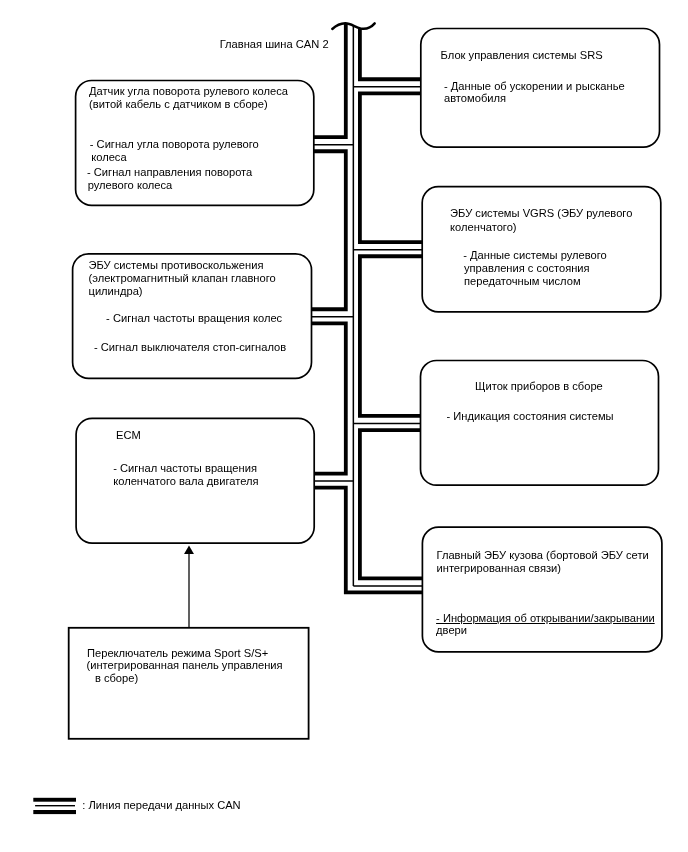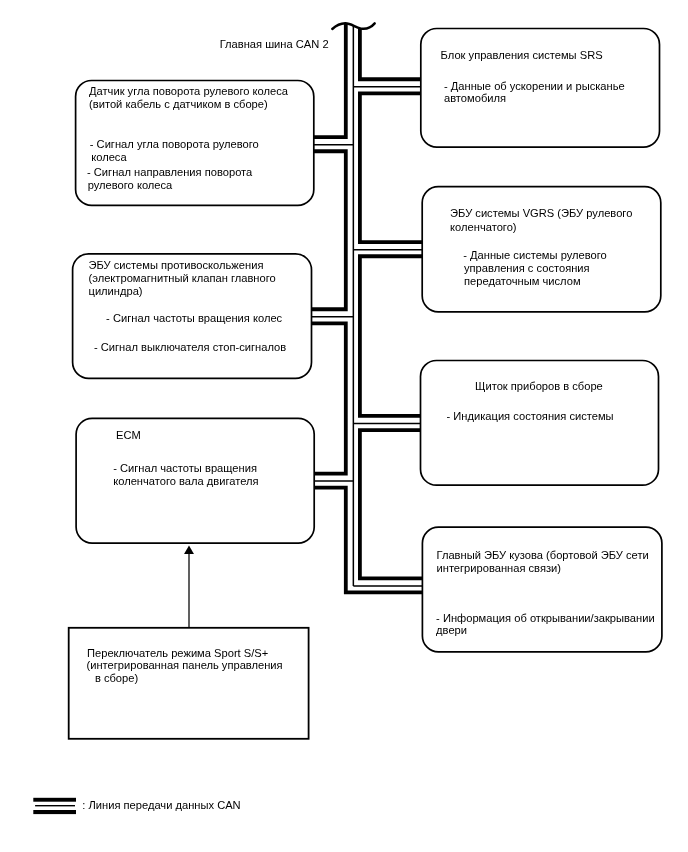"- Информация об открывании/закрывании" div.txt { text-decoration: none -> underline }
